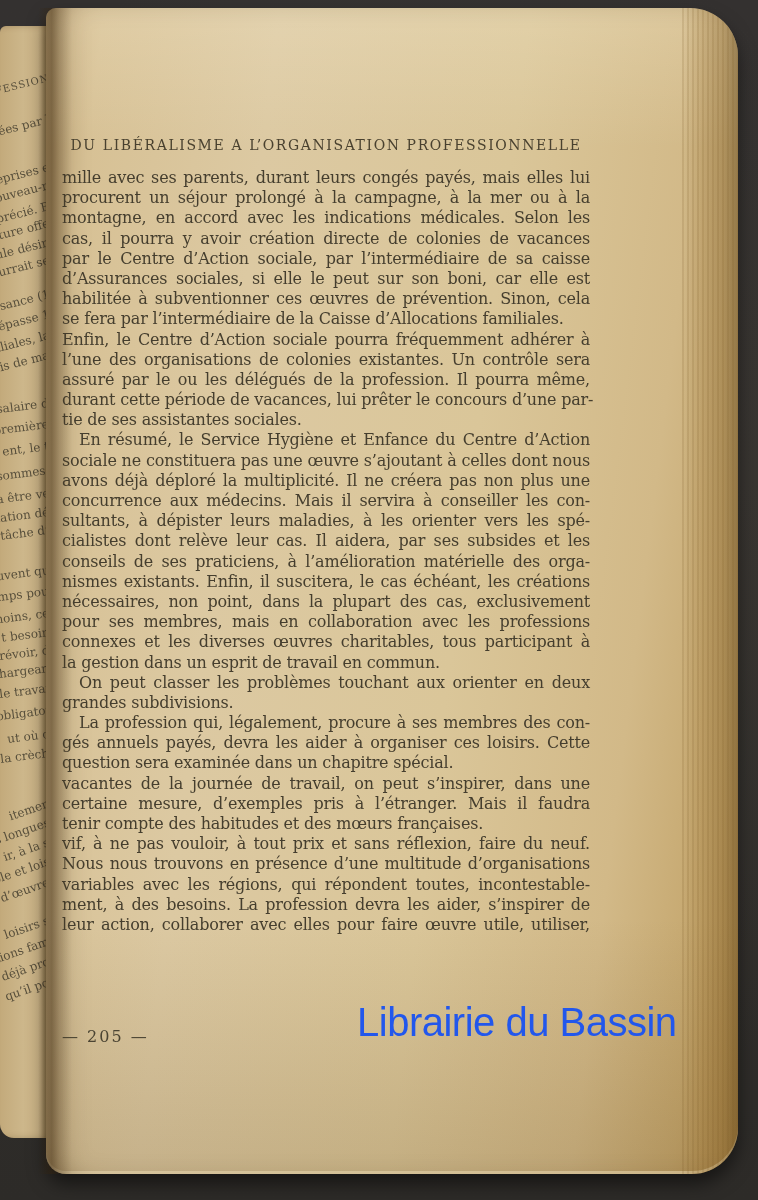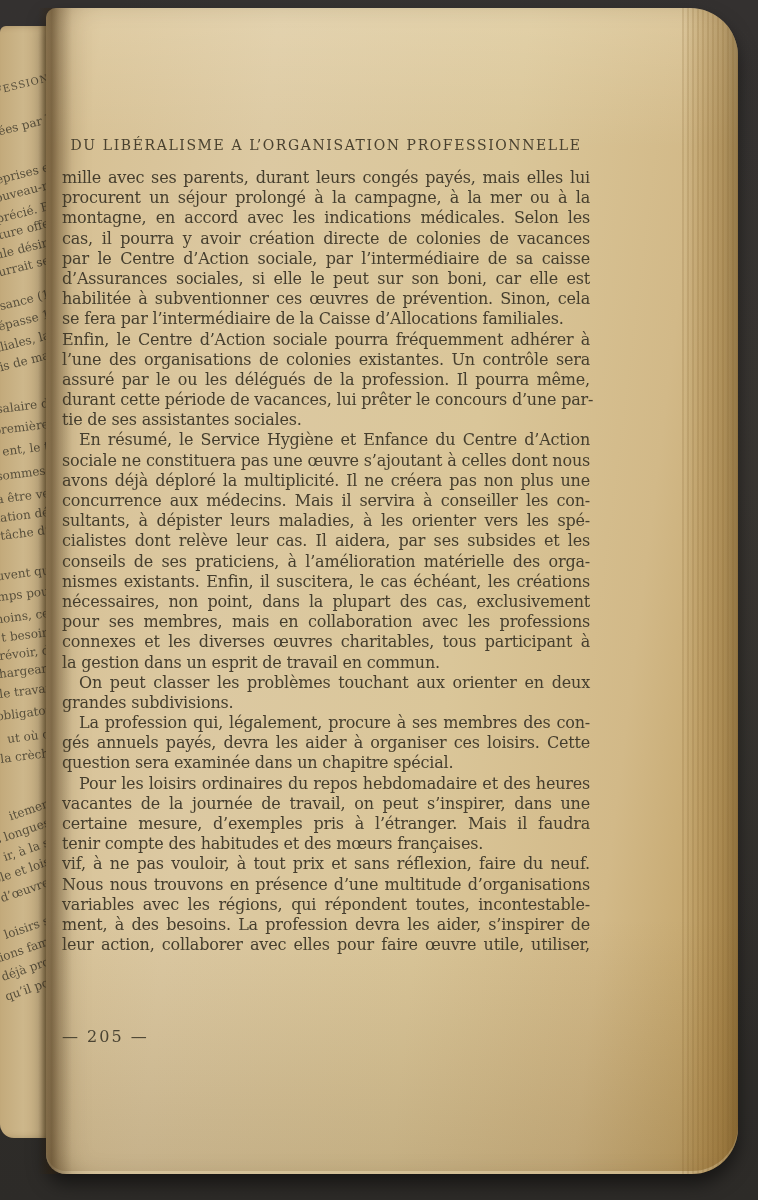"Pour les loisirs ordinaires du" div.line { html: <div>Pour les loisirs ordinaires du repos hebdomadaire et des heures</div> -> none }
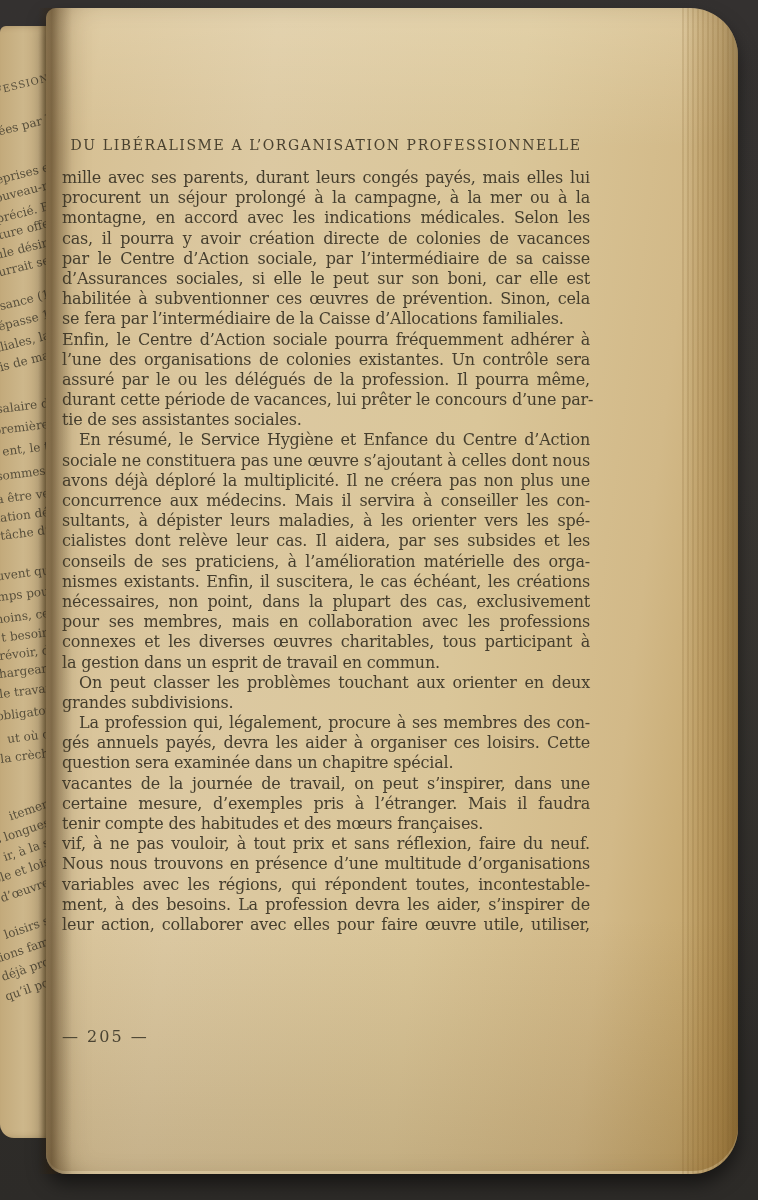"Librairie du Bassin" div.watermark { html: none -> <div>Librairie du Bassin</div> }
